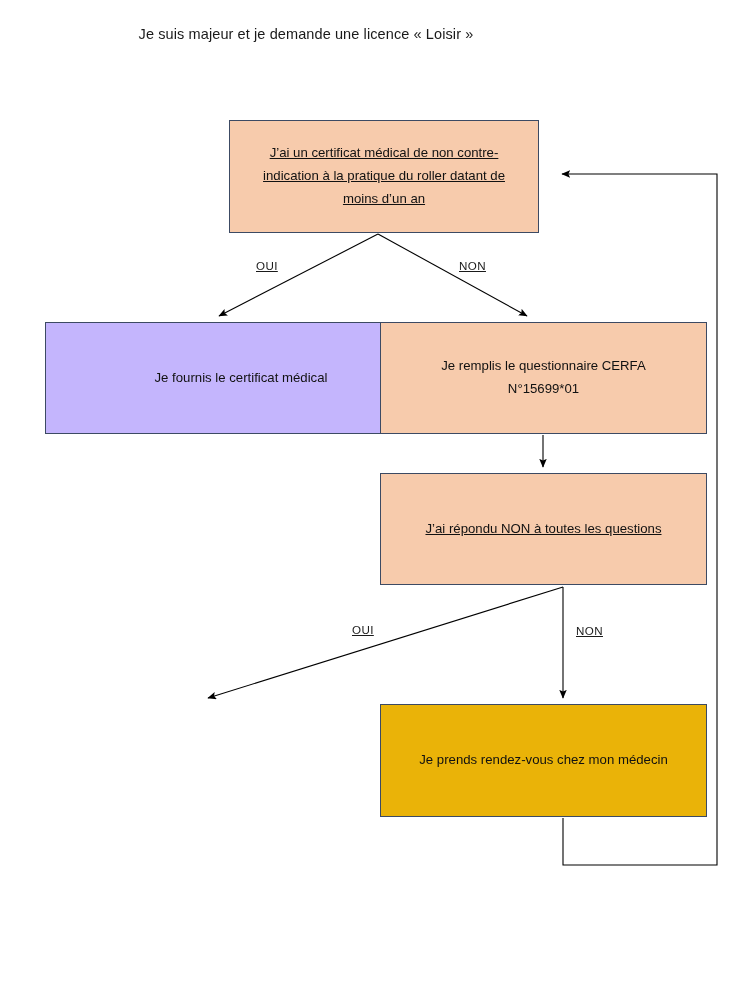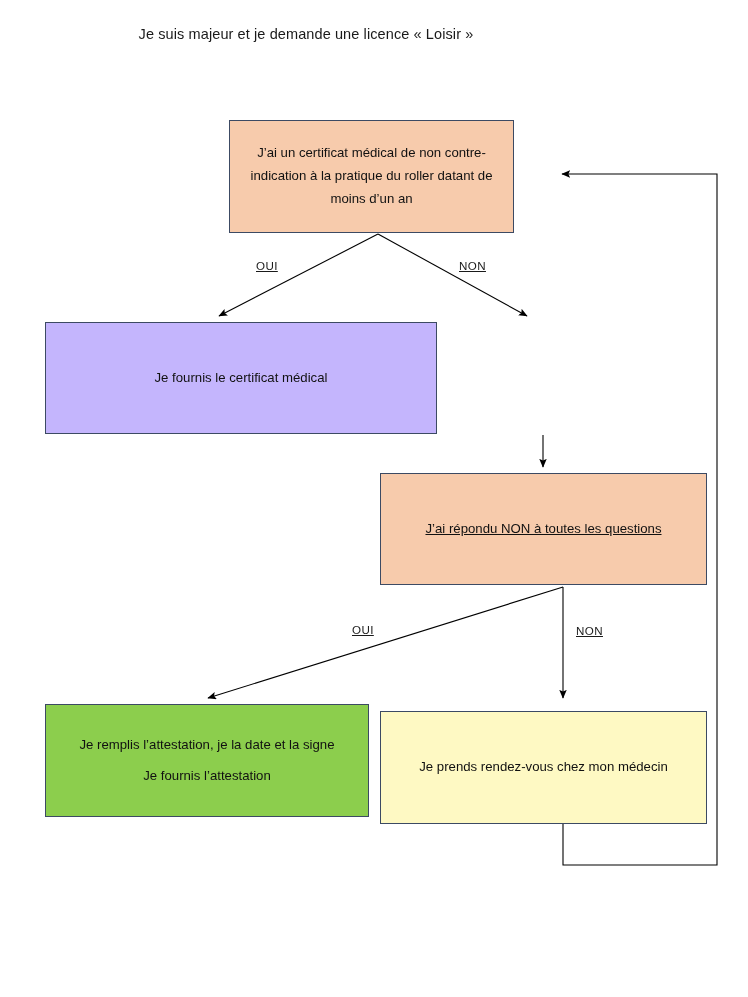"J’ai un certificat médical de" div.node { text-decoration: none -> underline; width: 285px -> 310px }
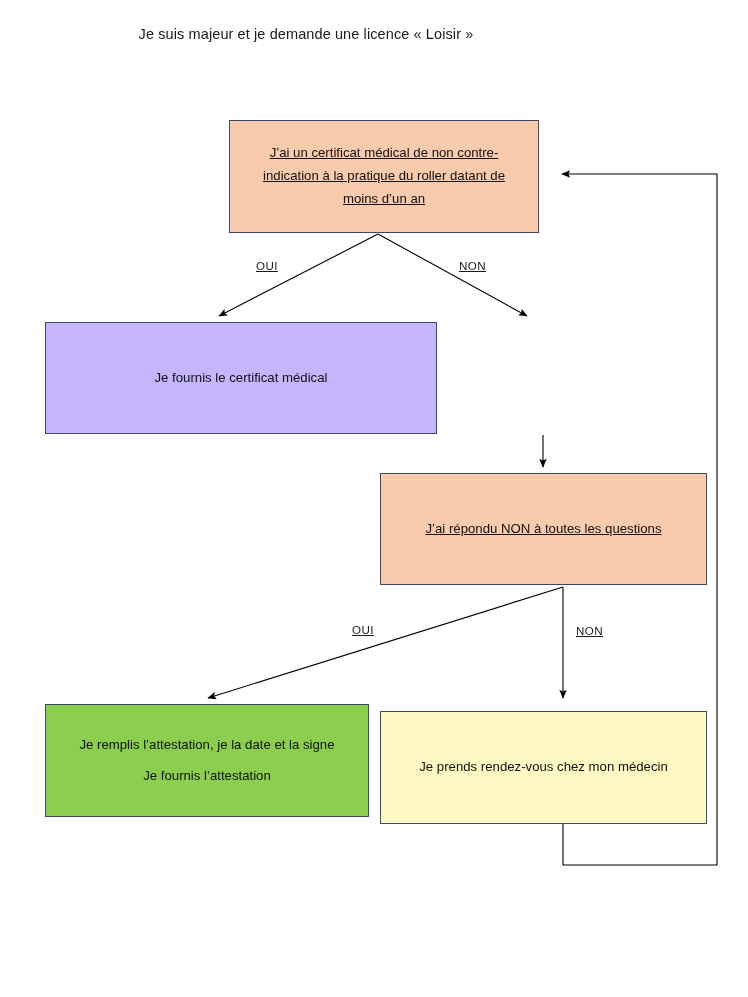"Je remplis le questionnaire CERFA" div.node { html: none -> <div> <span><span>Je remplis le questionnaire CERFA</span><span>N°15699*01</span></span> </div> }
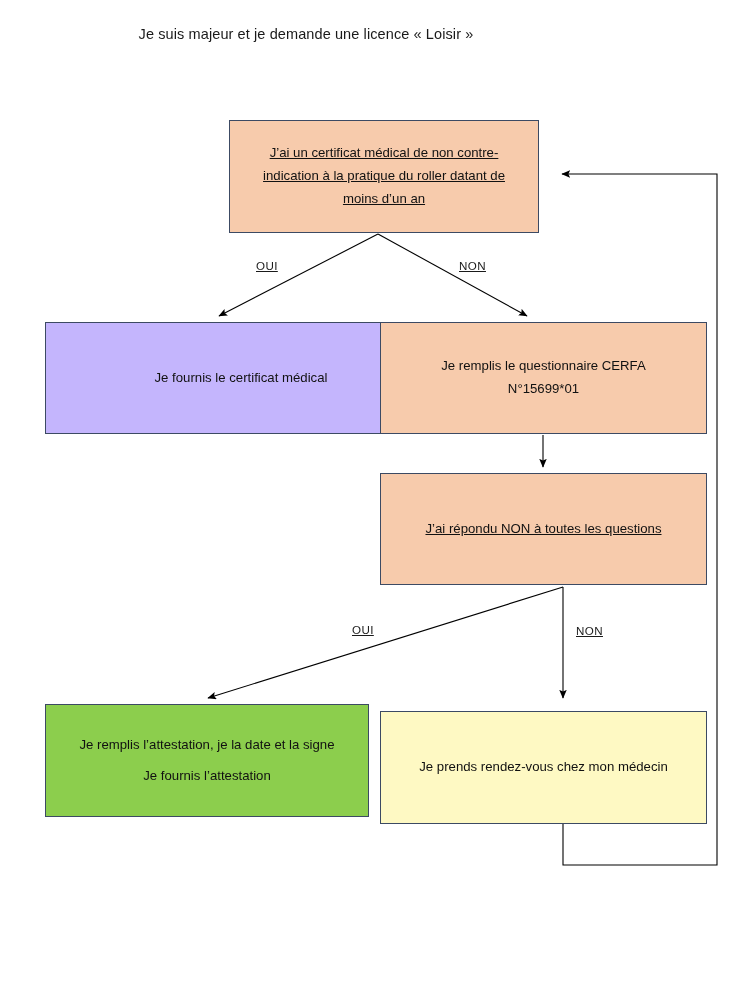"Je remplis l’attestation, je la" div.node { html: <div> <span><span>Je remplis l’attestation, je la date et la signe</span><span>Je fournis l’attestation</span></span> </div> -> none }
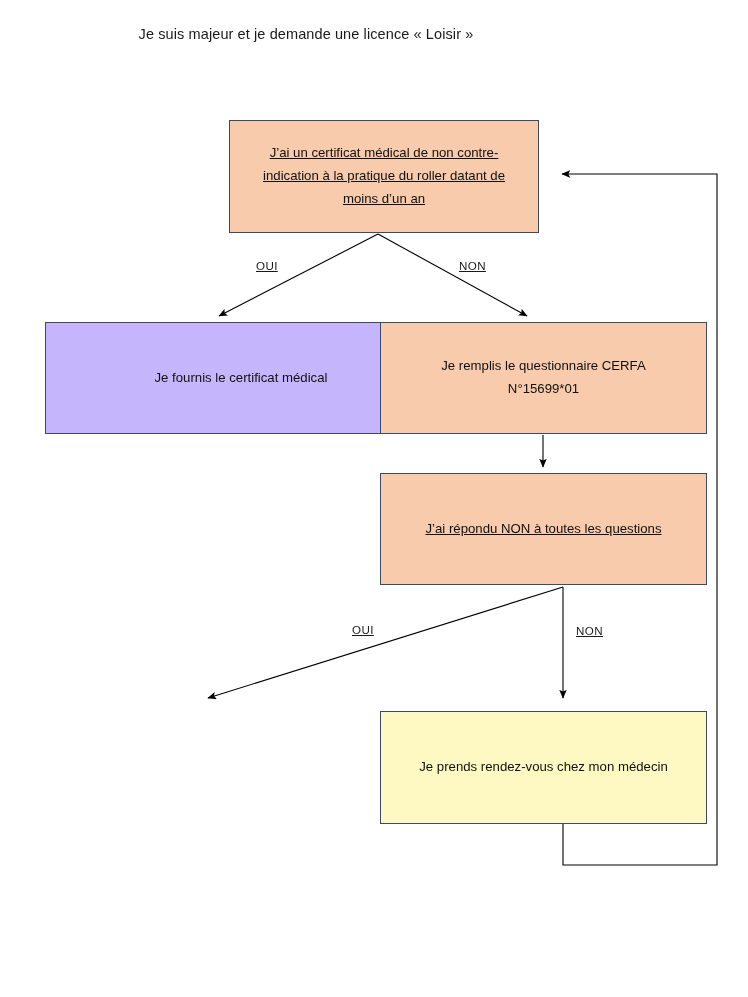"Je prends rendez-vous chez mon" div.node { background: #fef9c3 -> #eab308; margin-top: 7px -> none }
